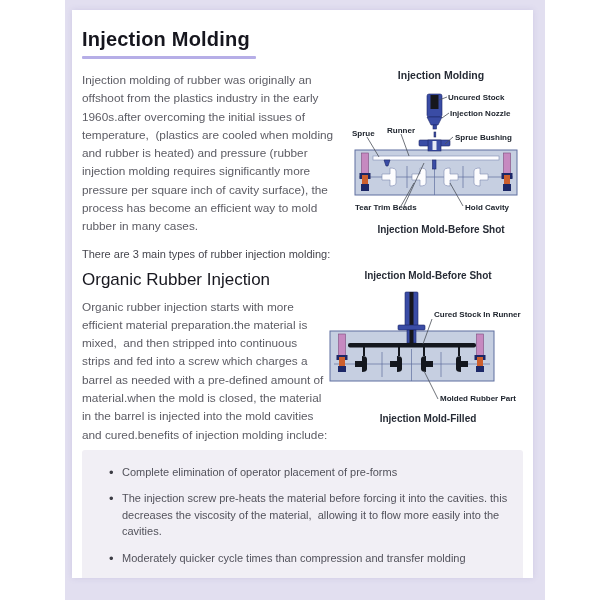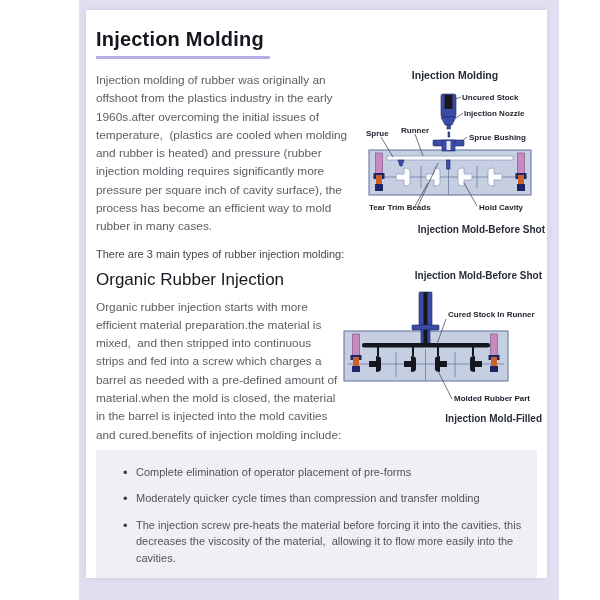"Injection Molding" .panel { left: 79px -> 65px }
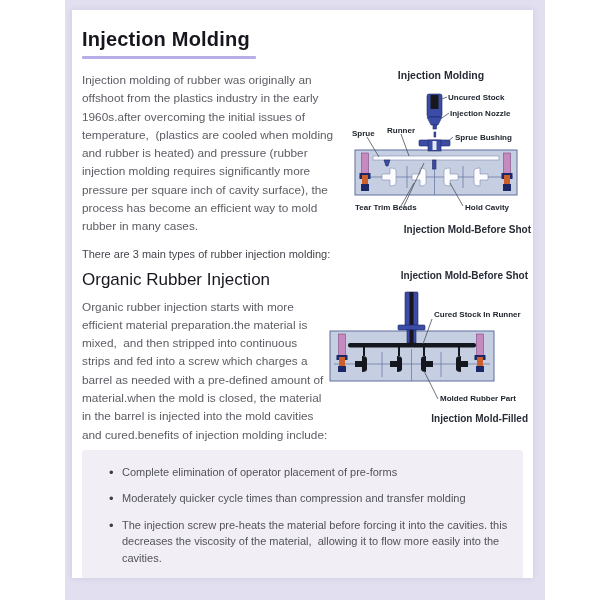"Injection Mold-Before Shot" .fig-caption { text-align: right -> center }
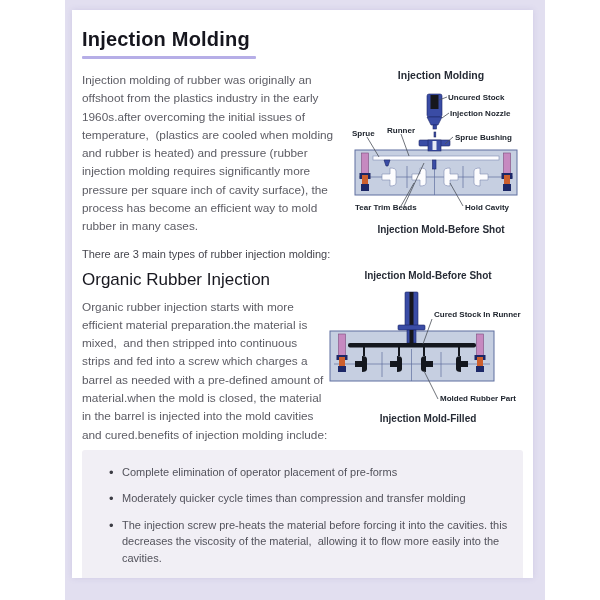"Moderately quicker cycle times than" li { order: before "The injection screw pre-heats the" -> after "The injection screw pre-heats the" }
